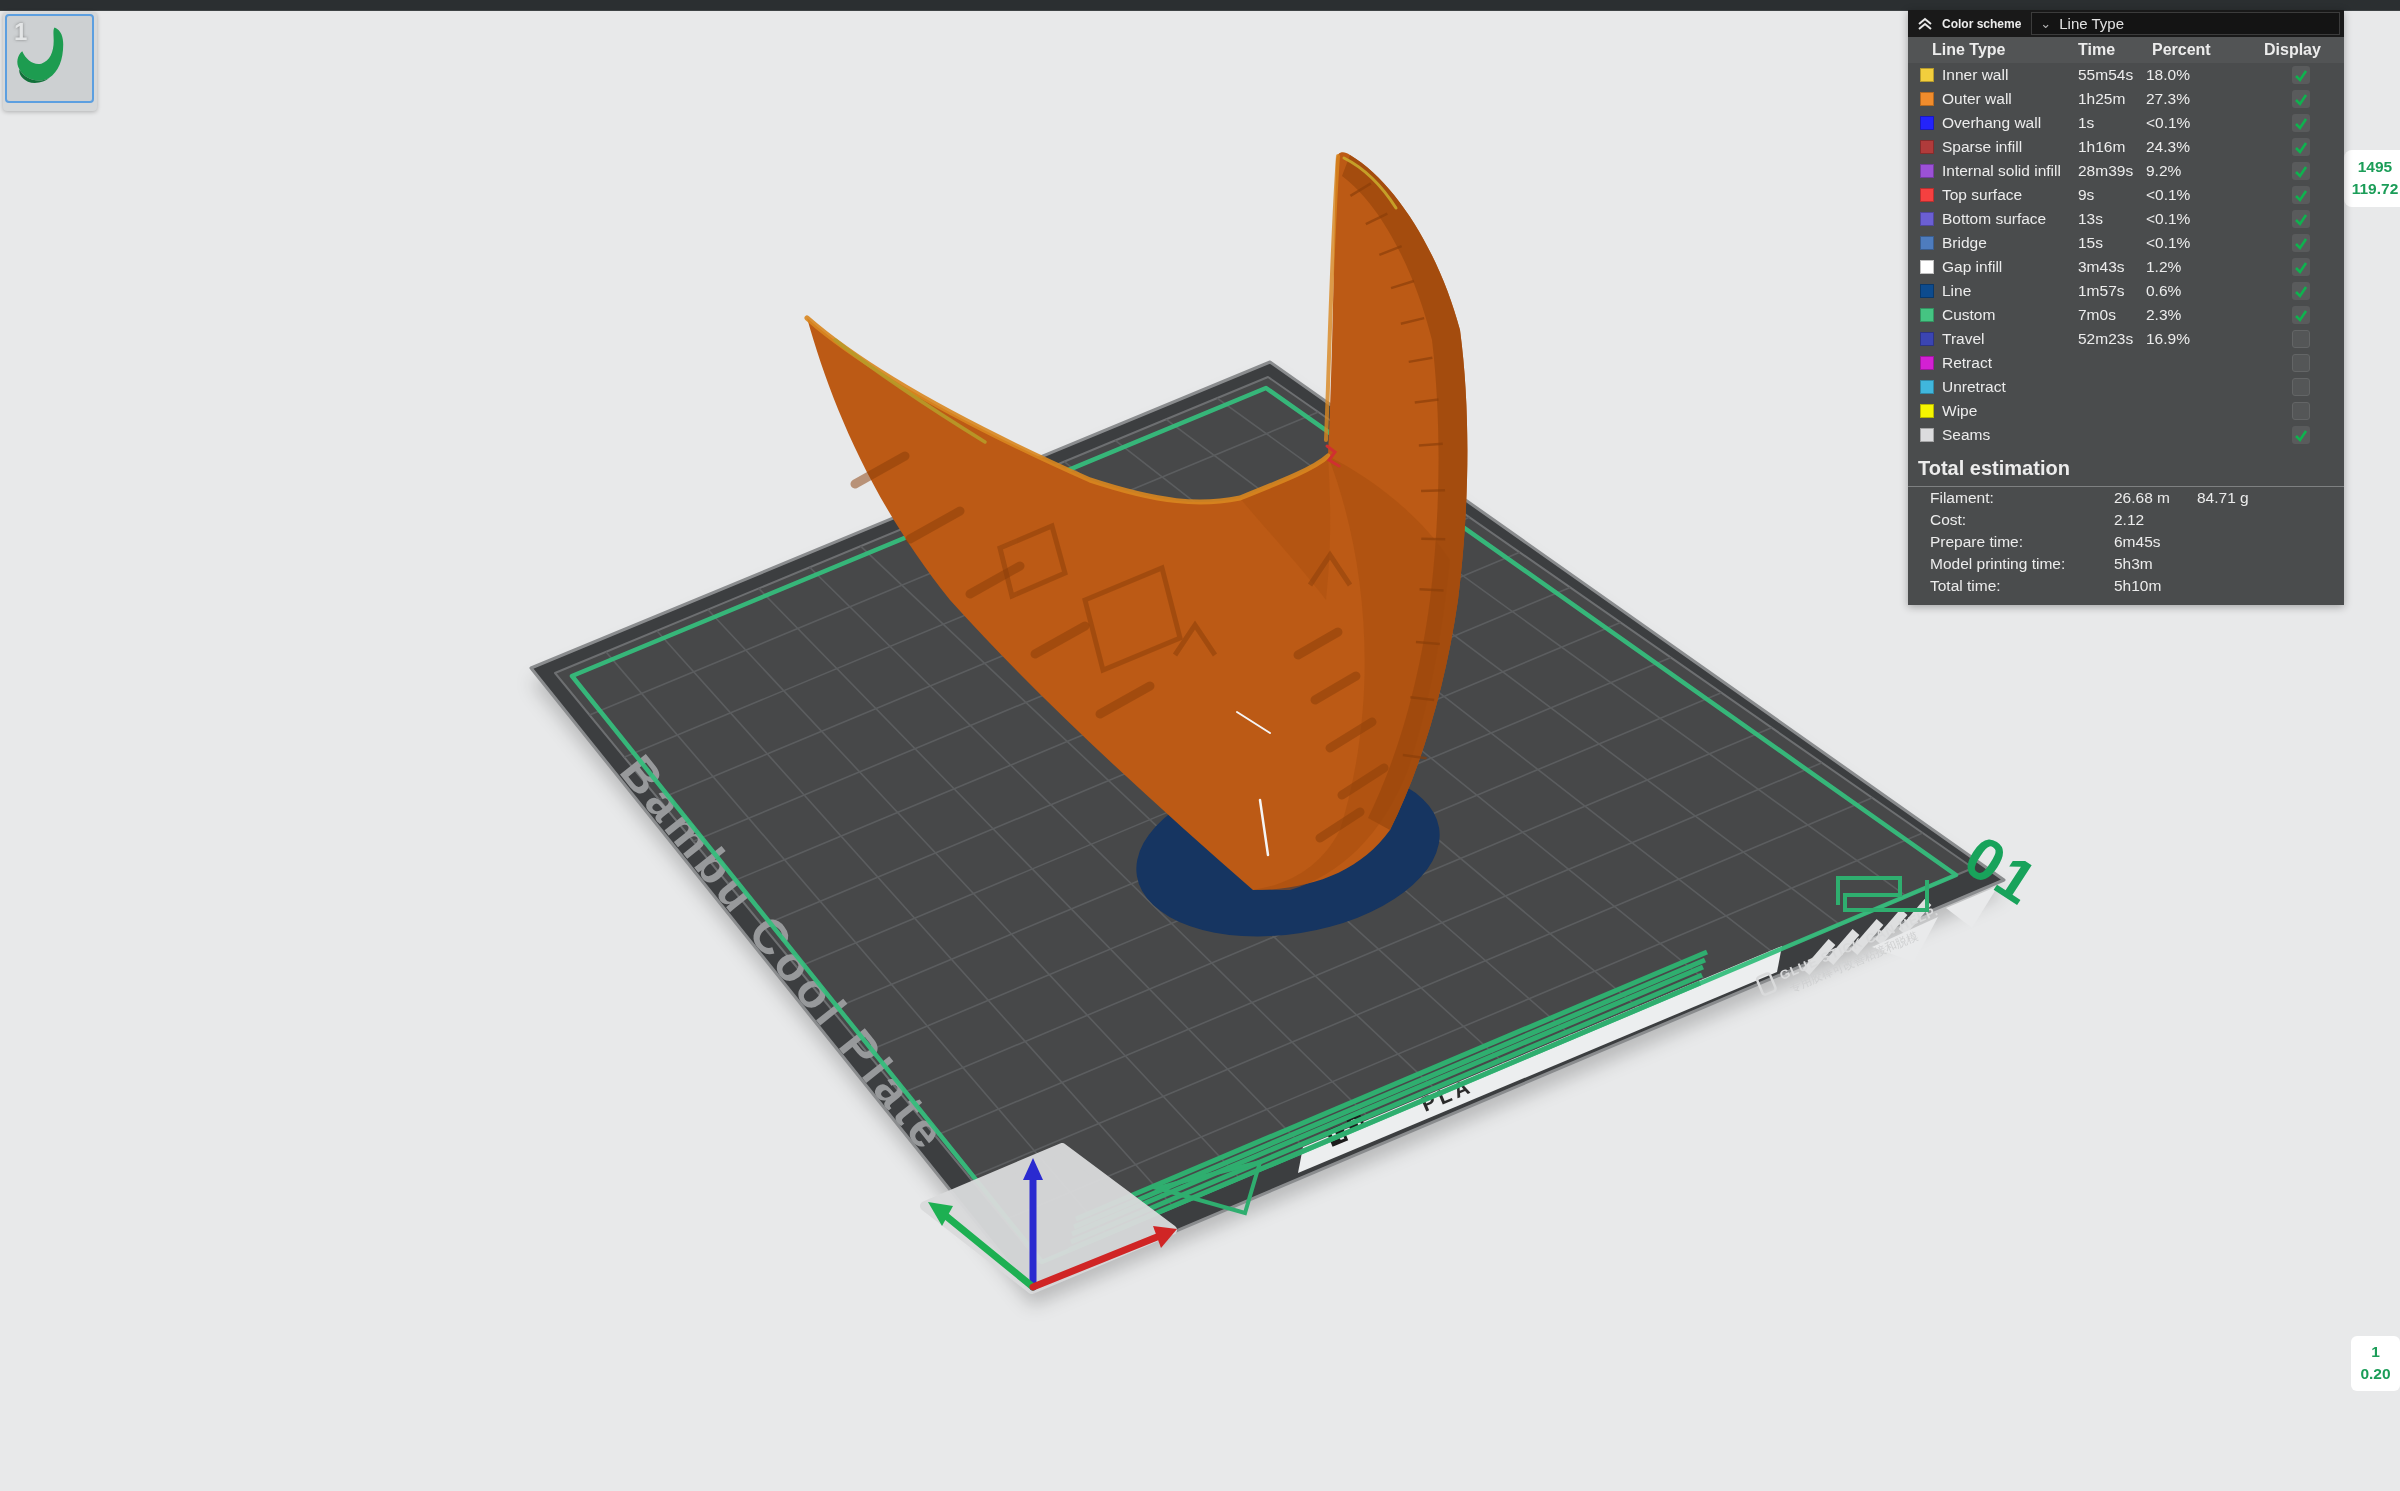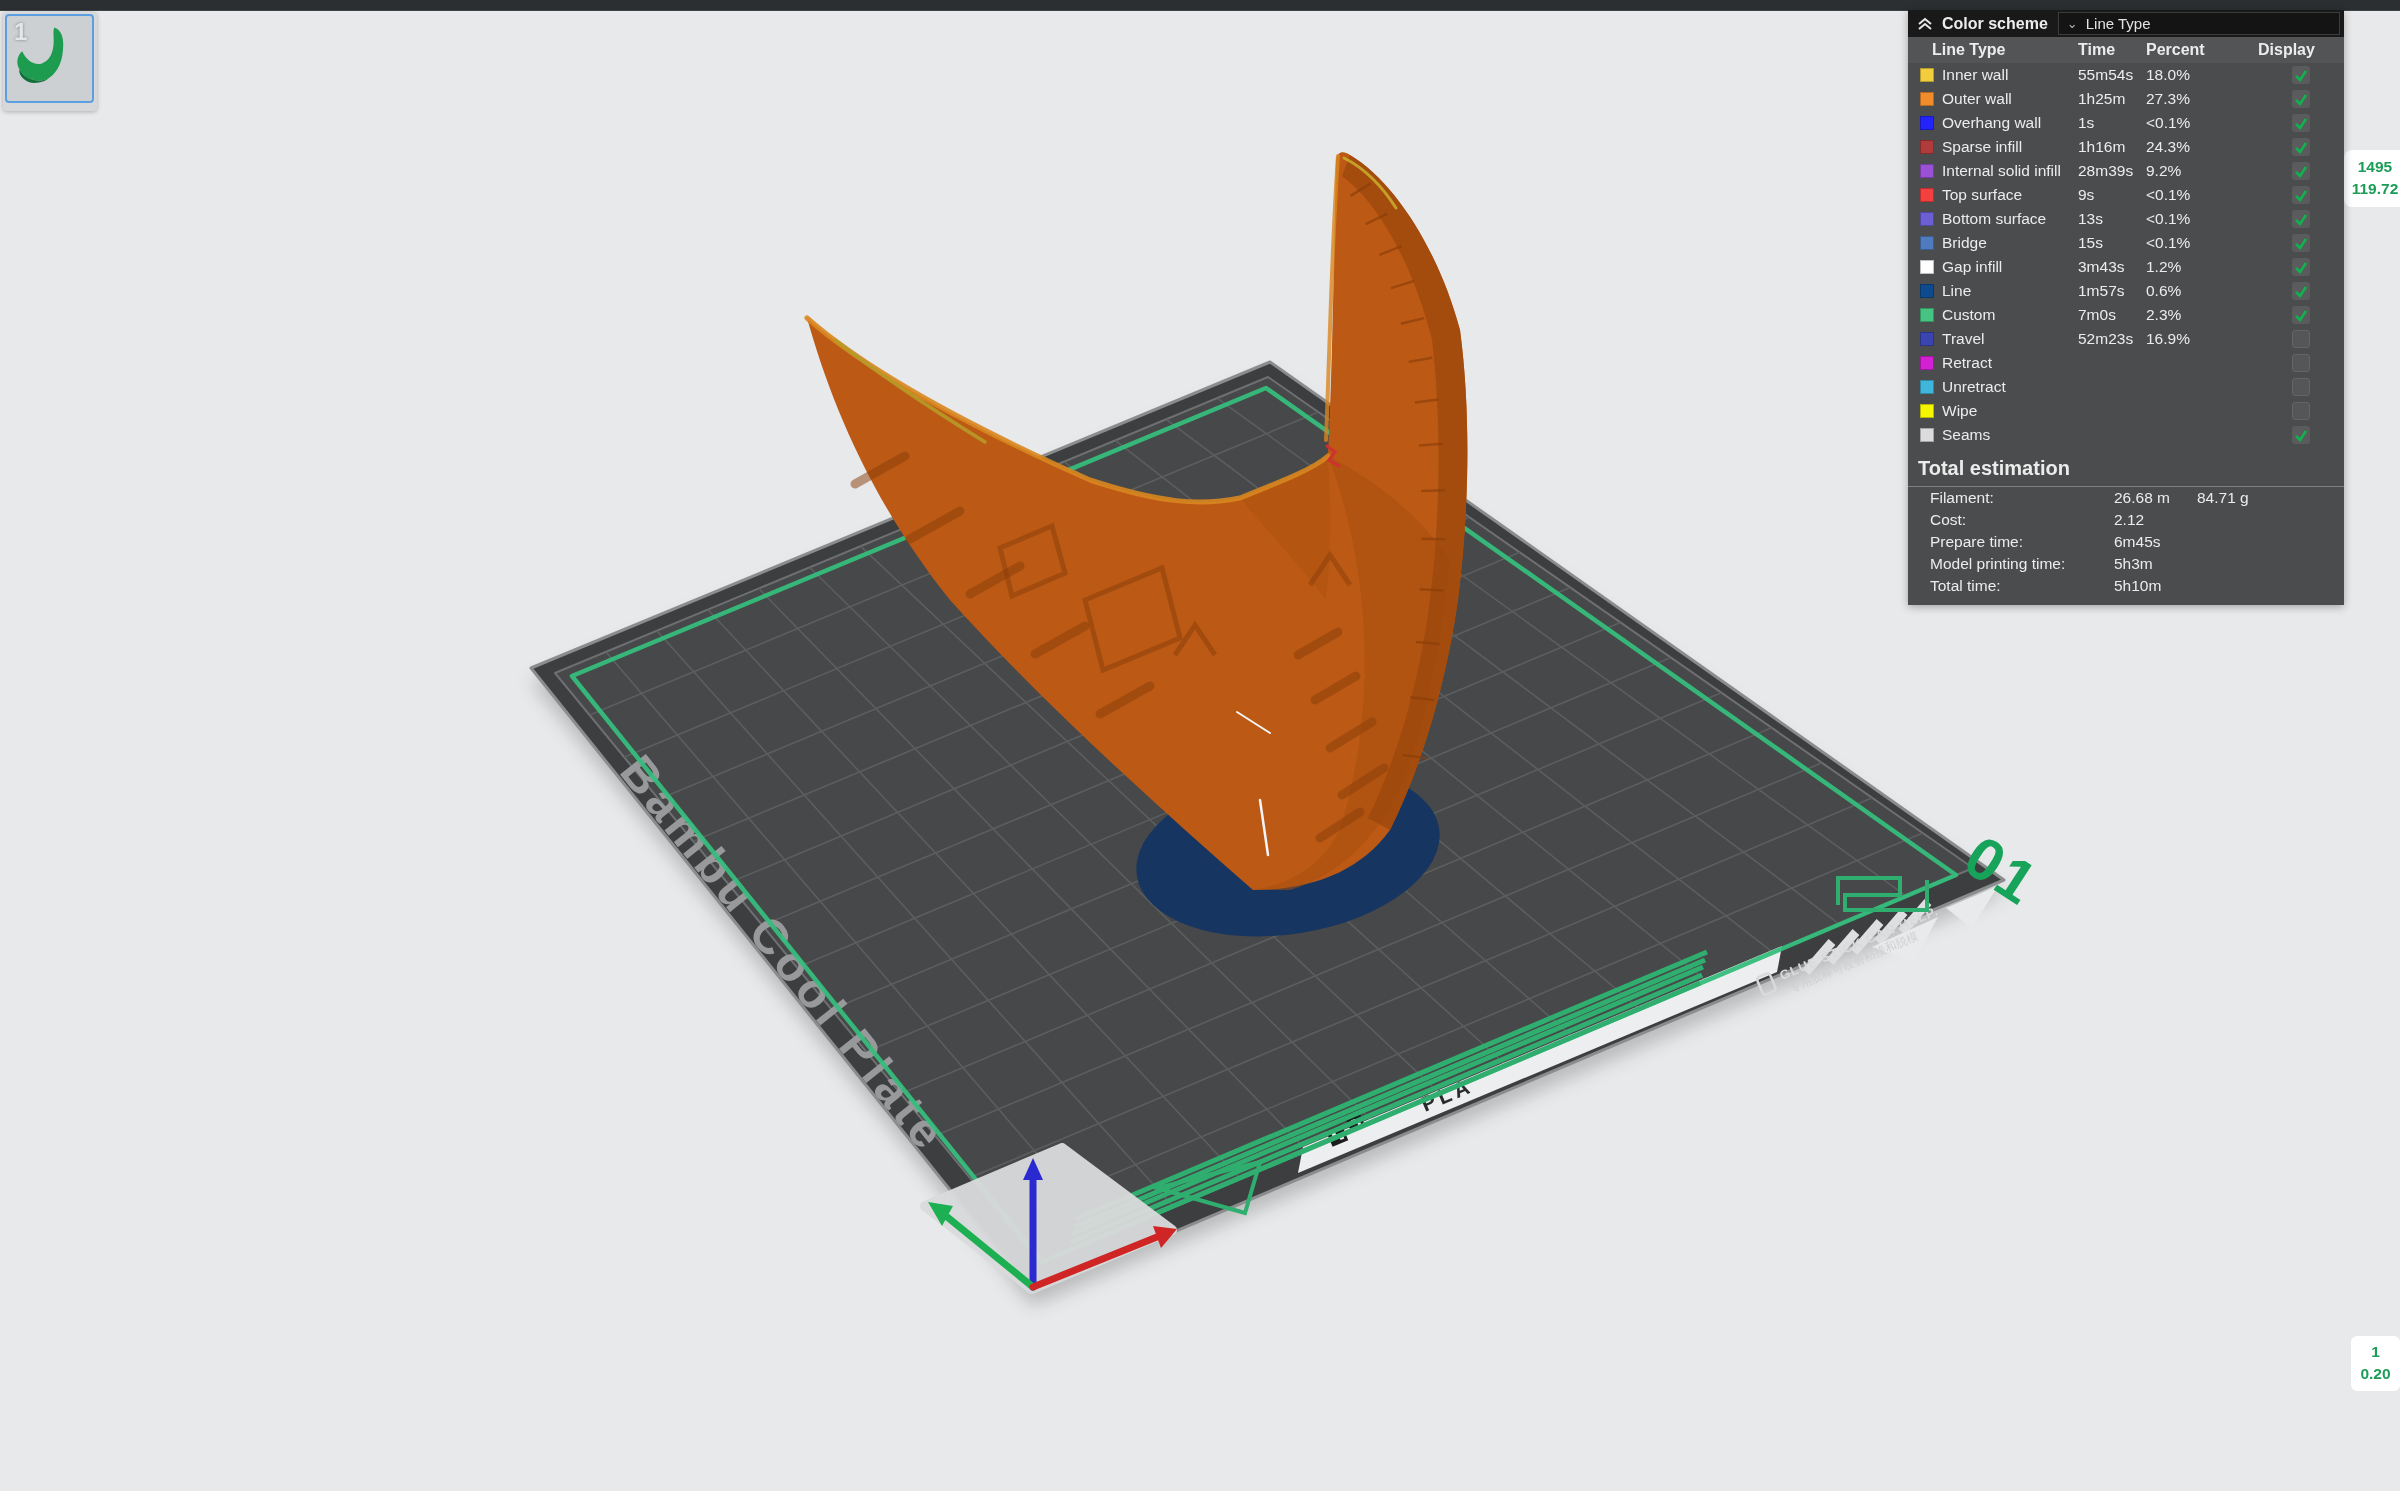"Color scheme" .ptitle { font-size: 16px -> 12px }
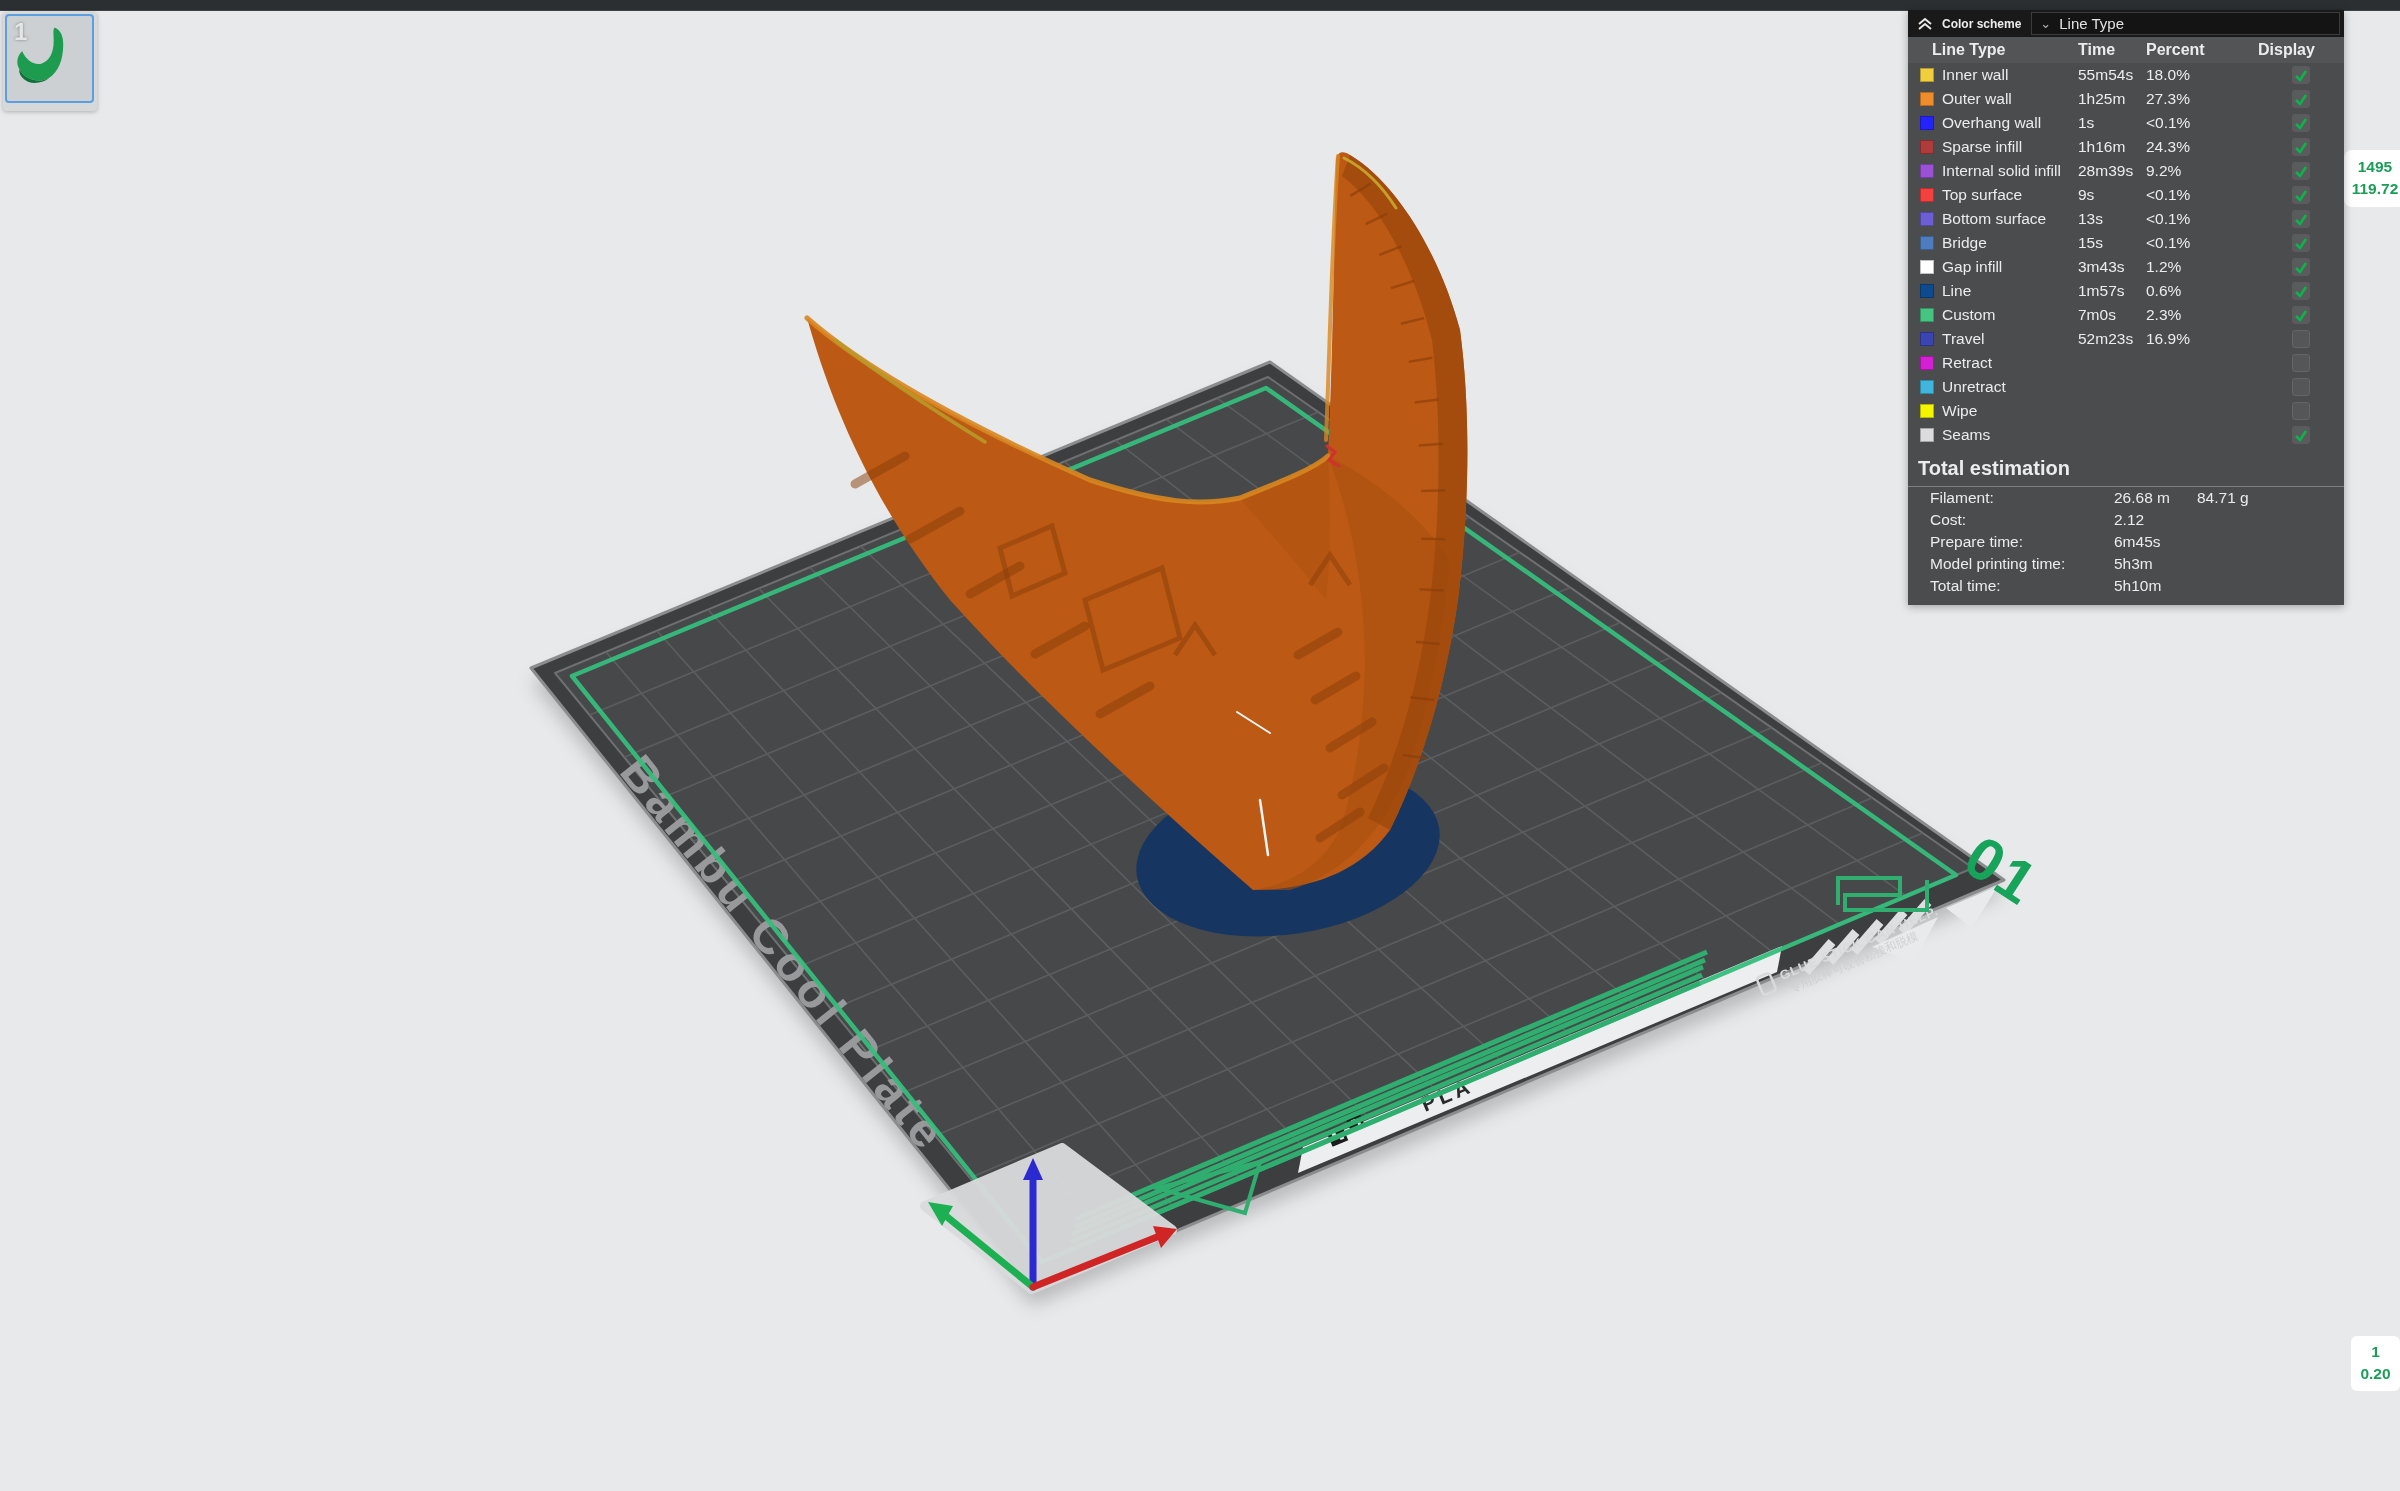"Percent" .h-pct { margin-left: none -> 6px }
